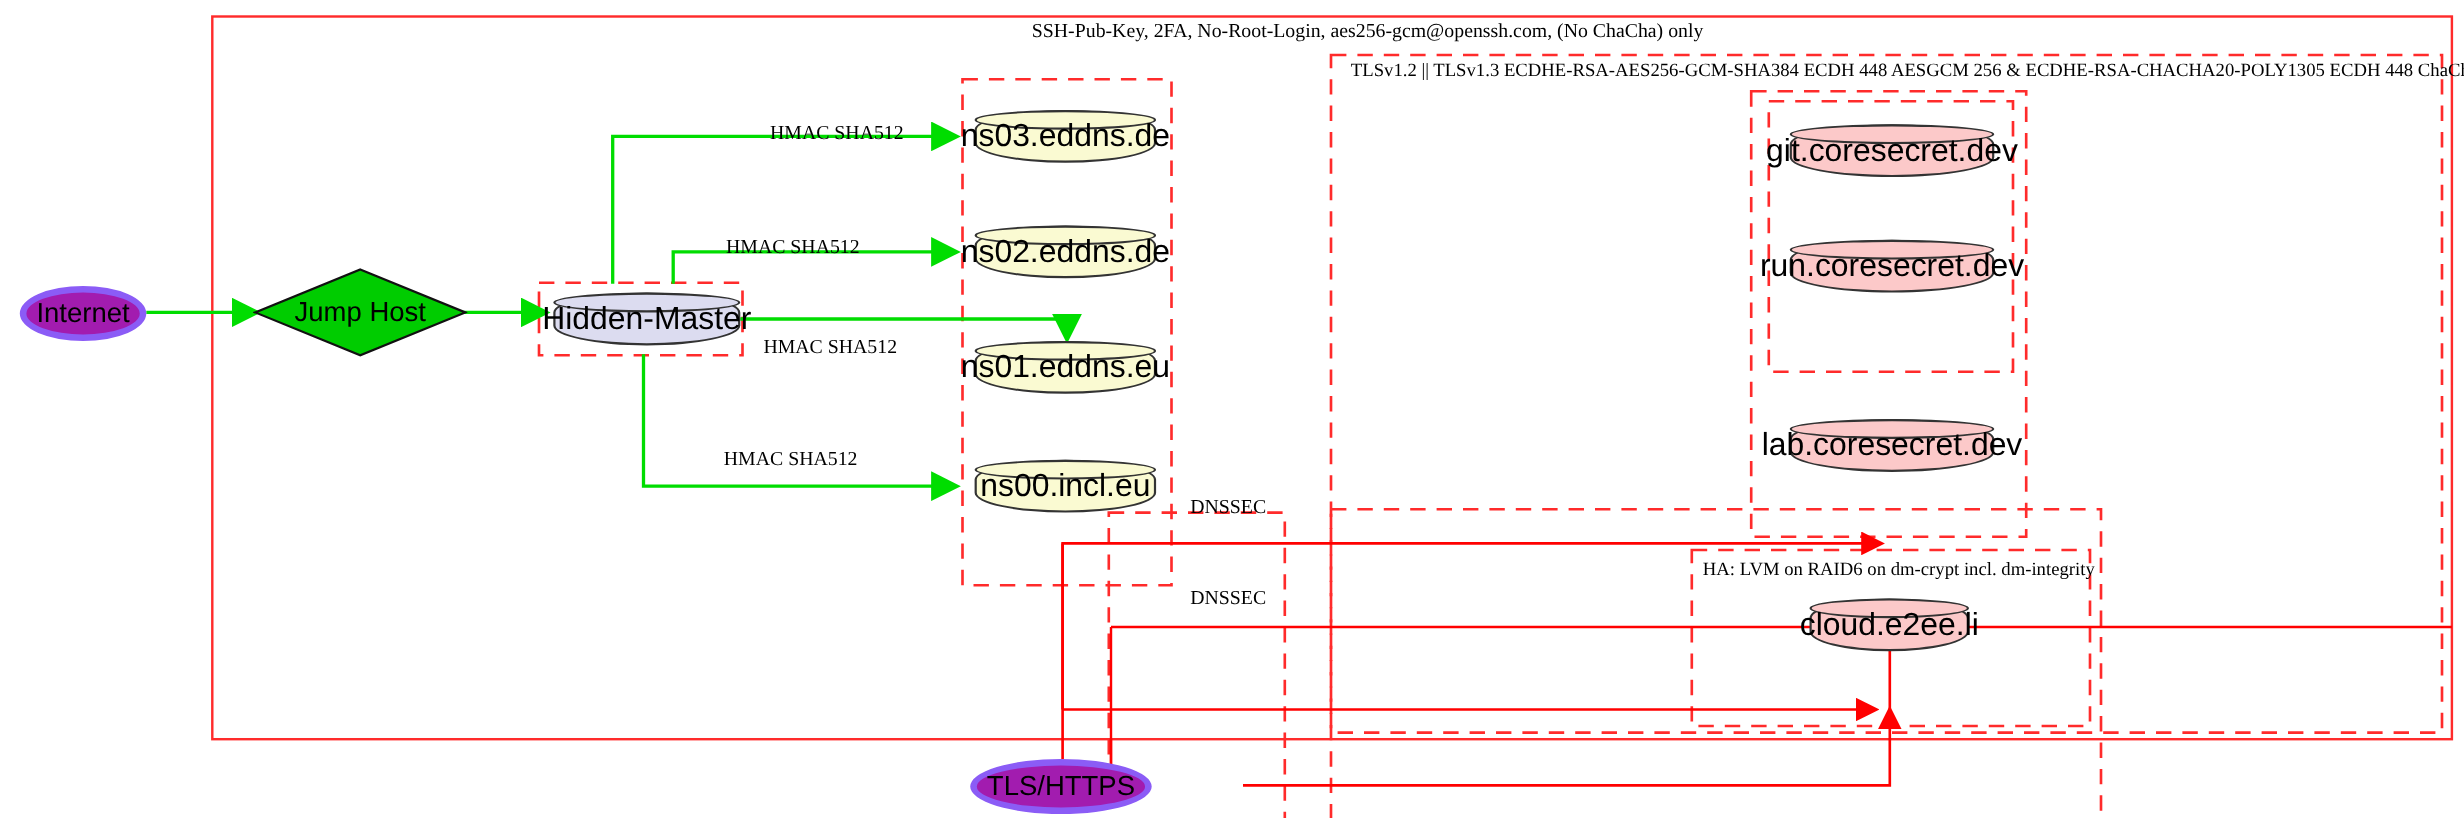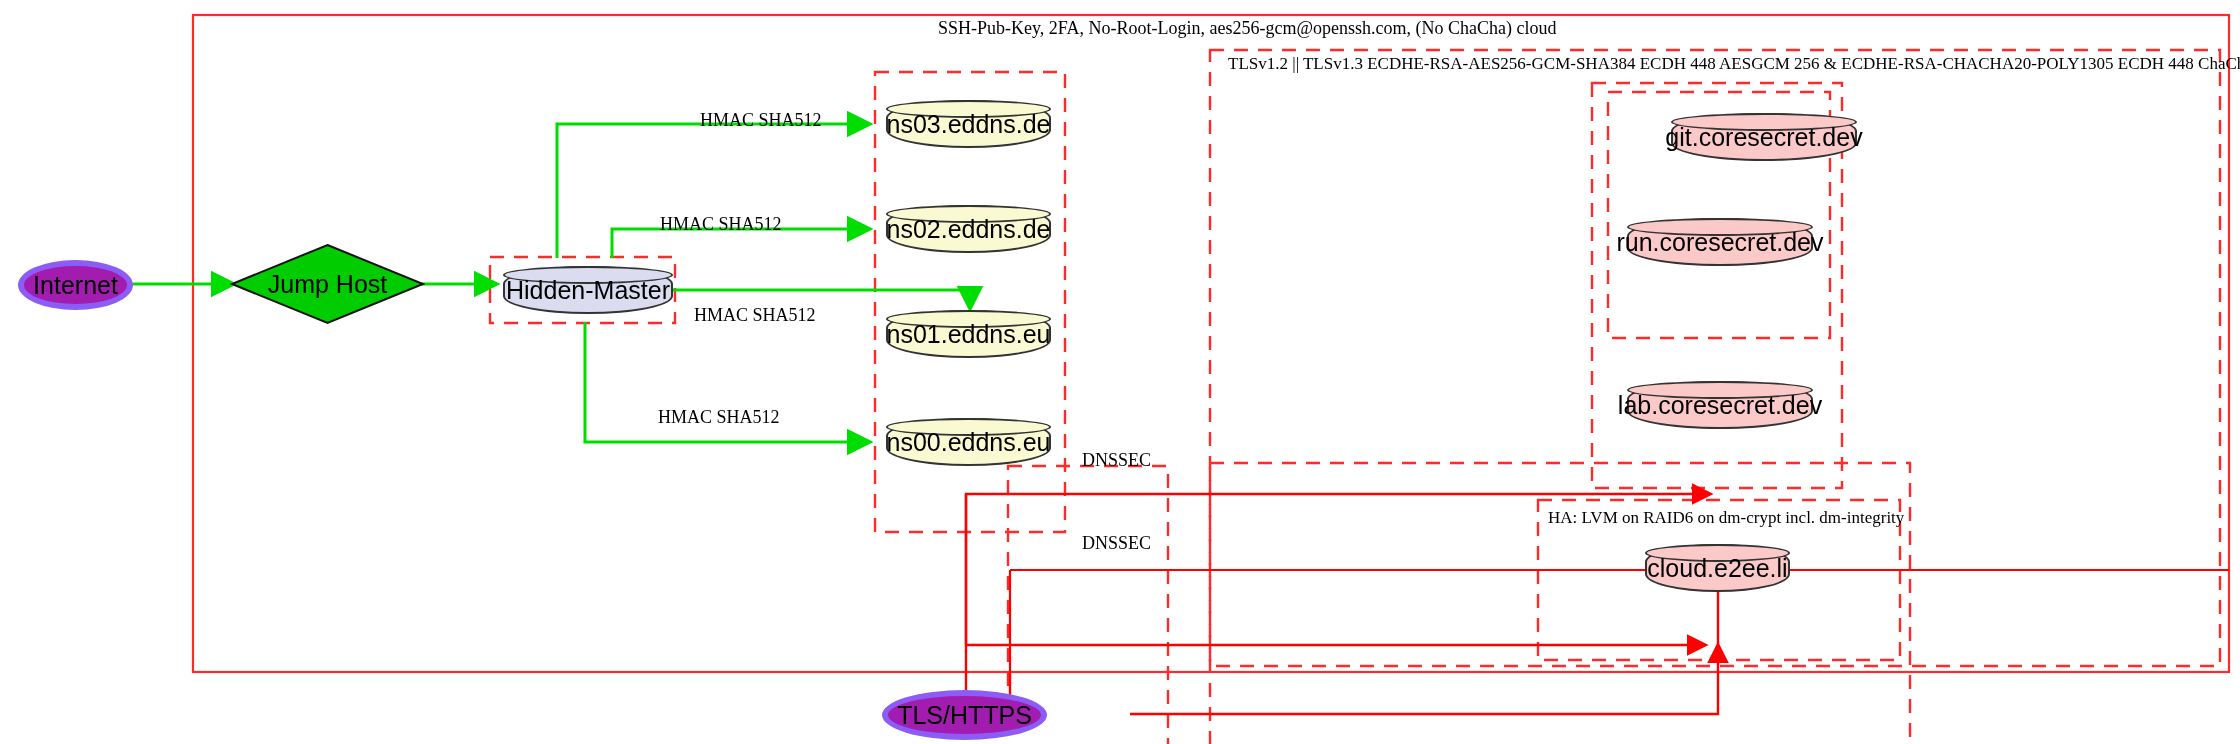"SSH-Pub-Key, 2FA, No-Root-Login," div.clabel { text: cloud -> only }
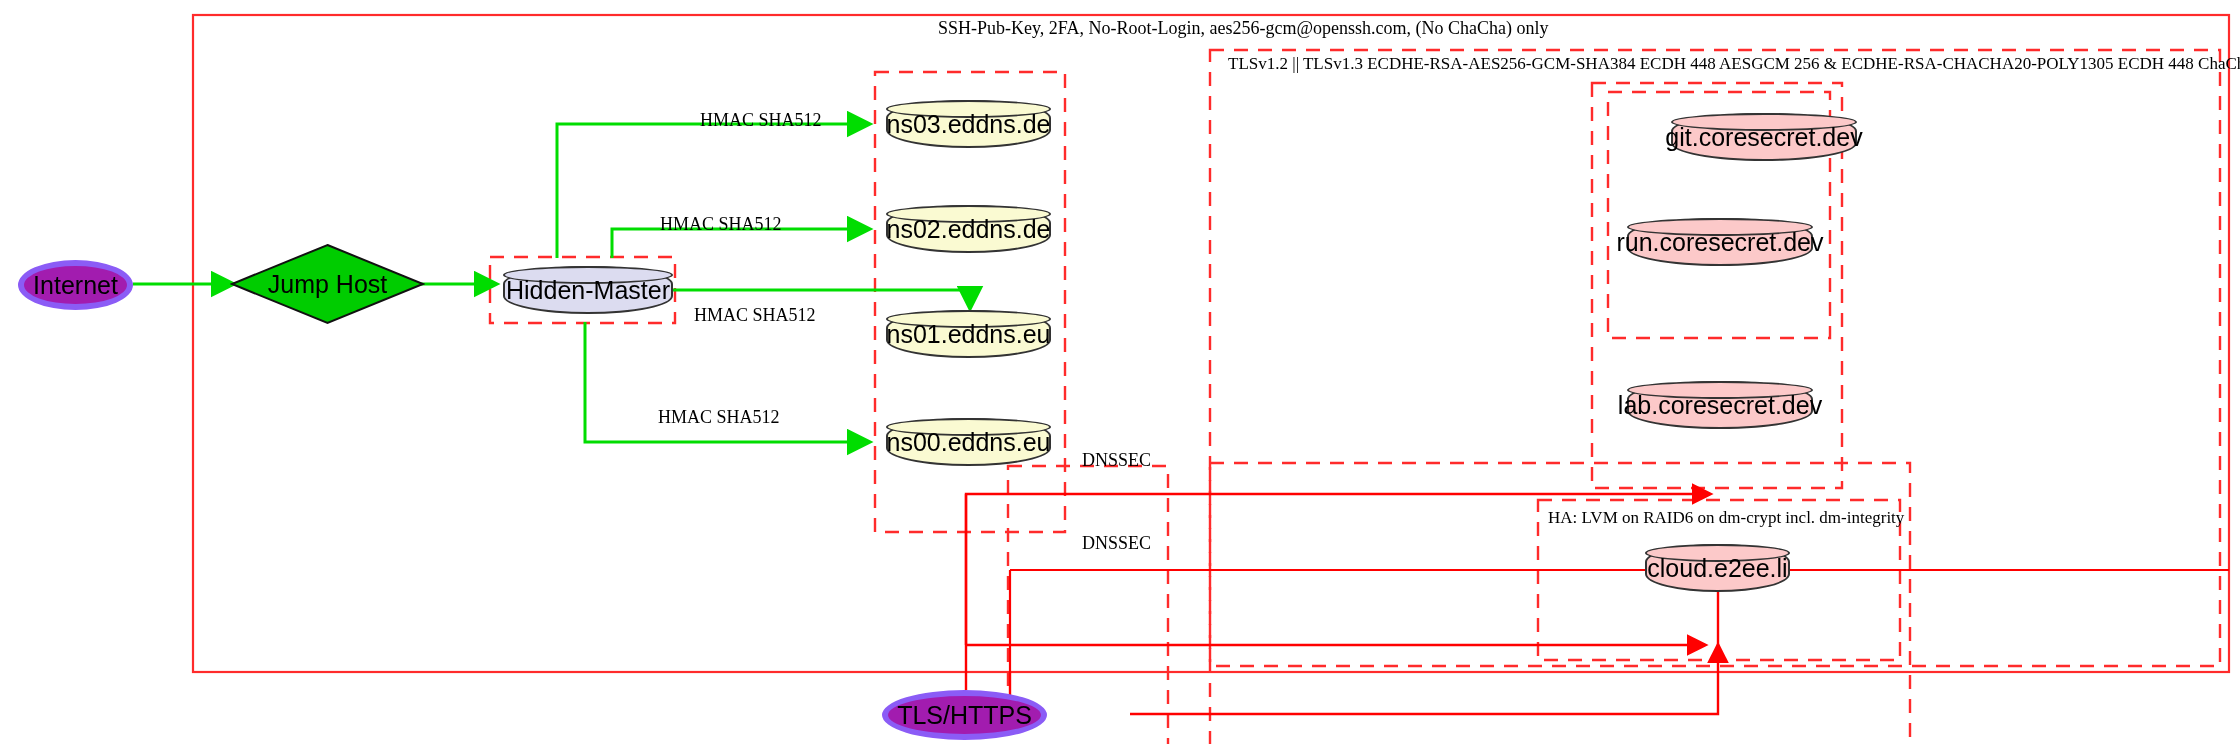"ns03.eddns.de" .cyl .lbl { font-size: 25px -> 29px }
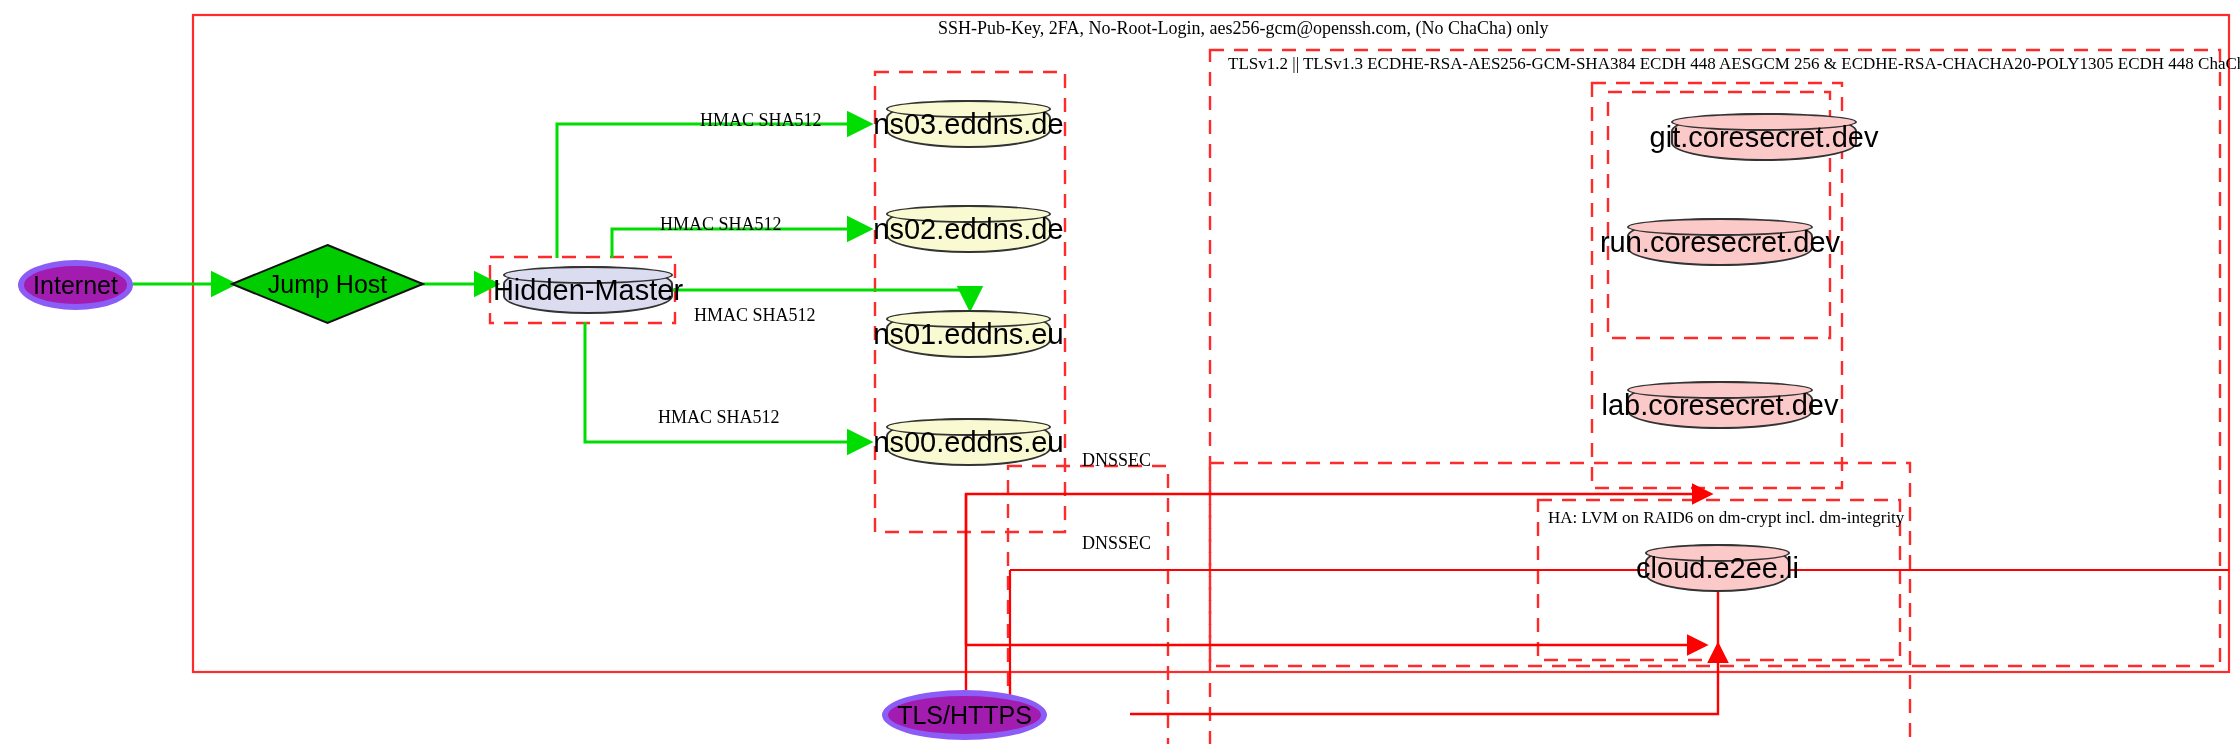"git.coresecret.dev" div.node { margin-left: 44px -> none }
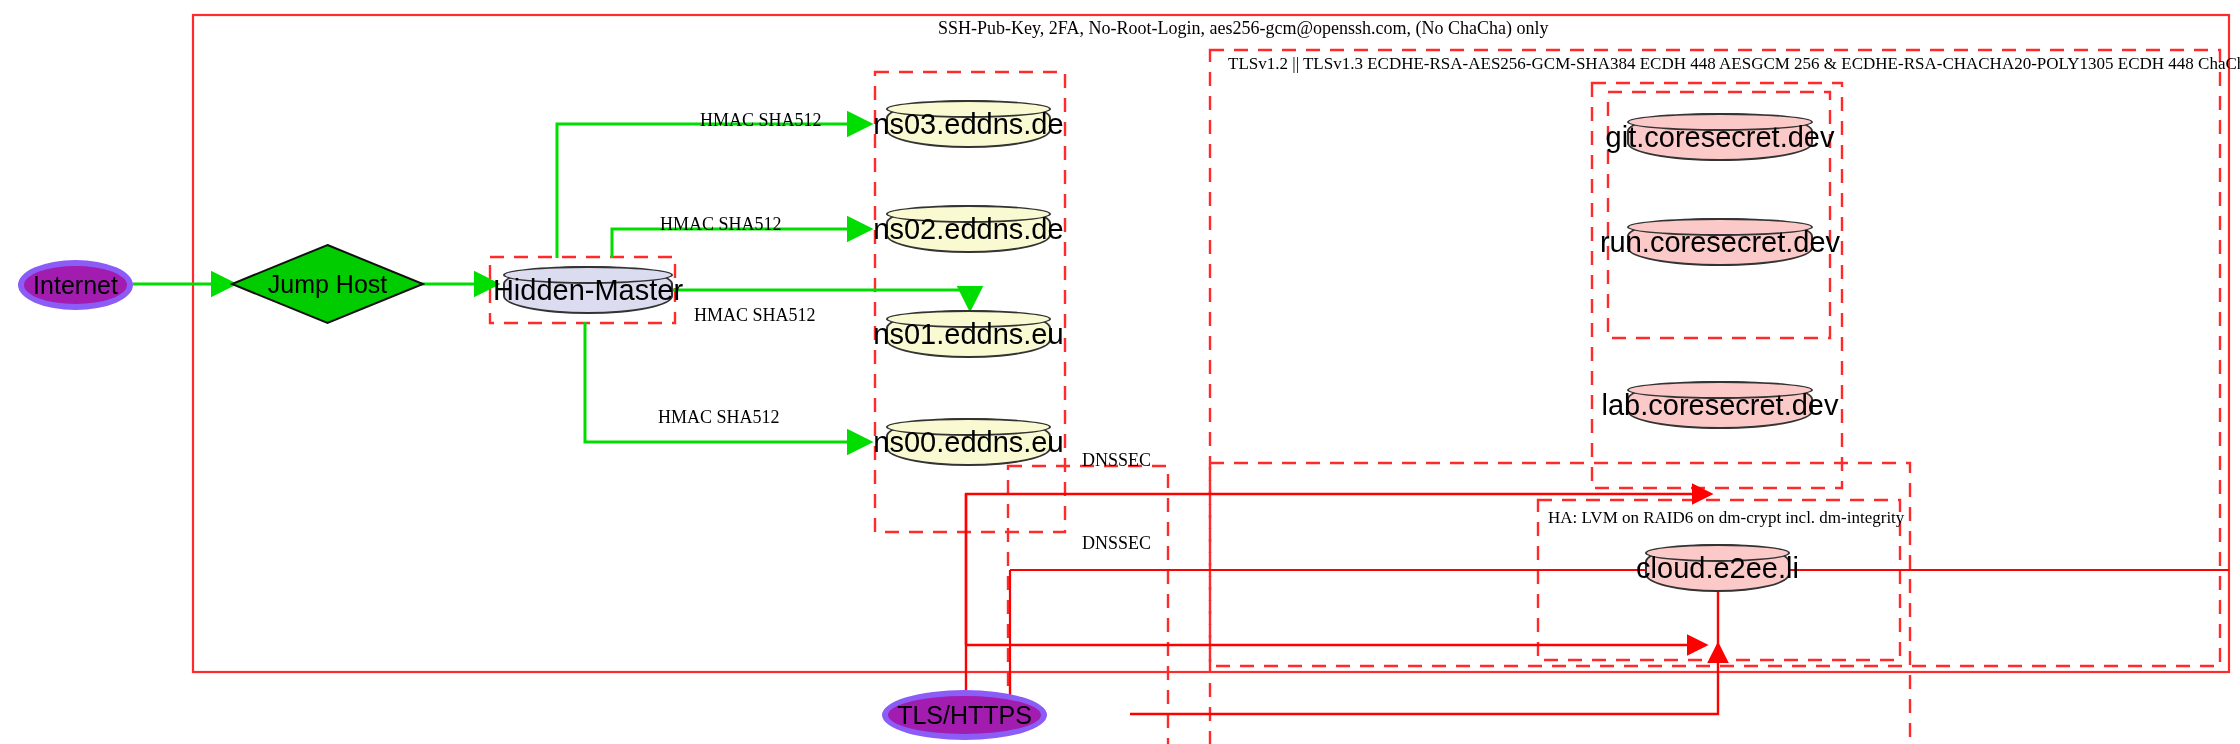"ns00.eddns.eu" span.lbl { text: ns00.eddns.eu -> ns00.incl.eu }
